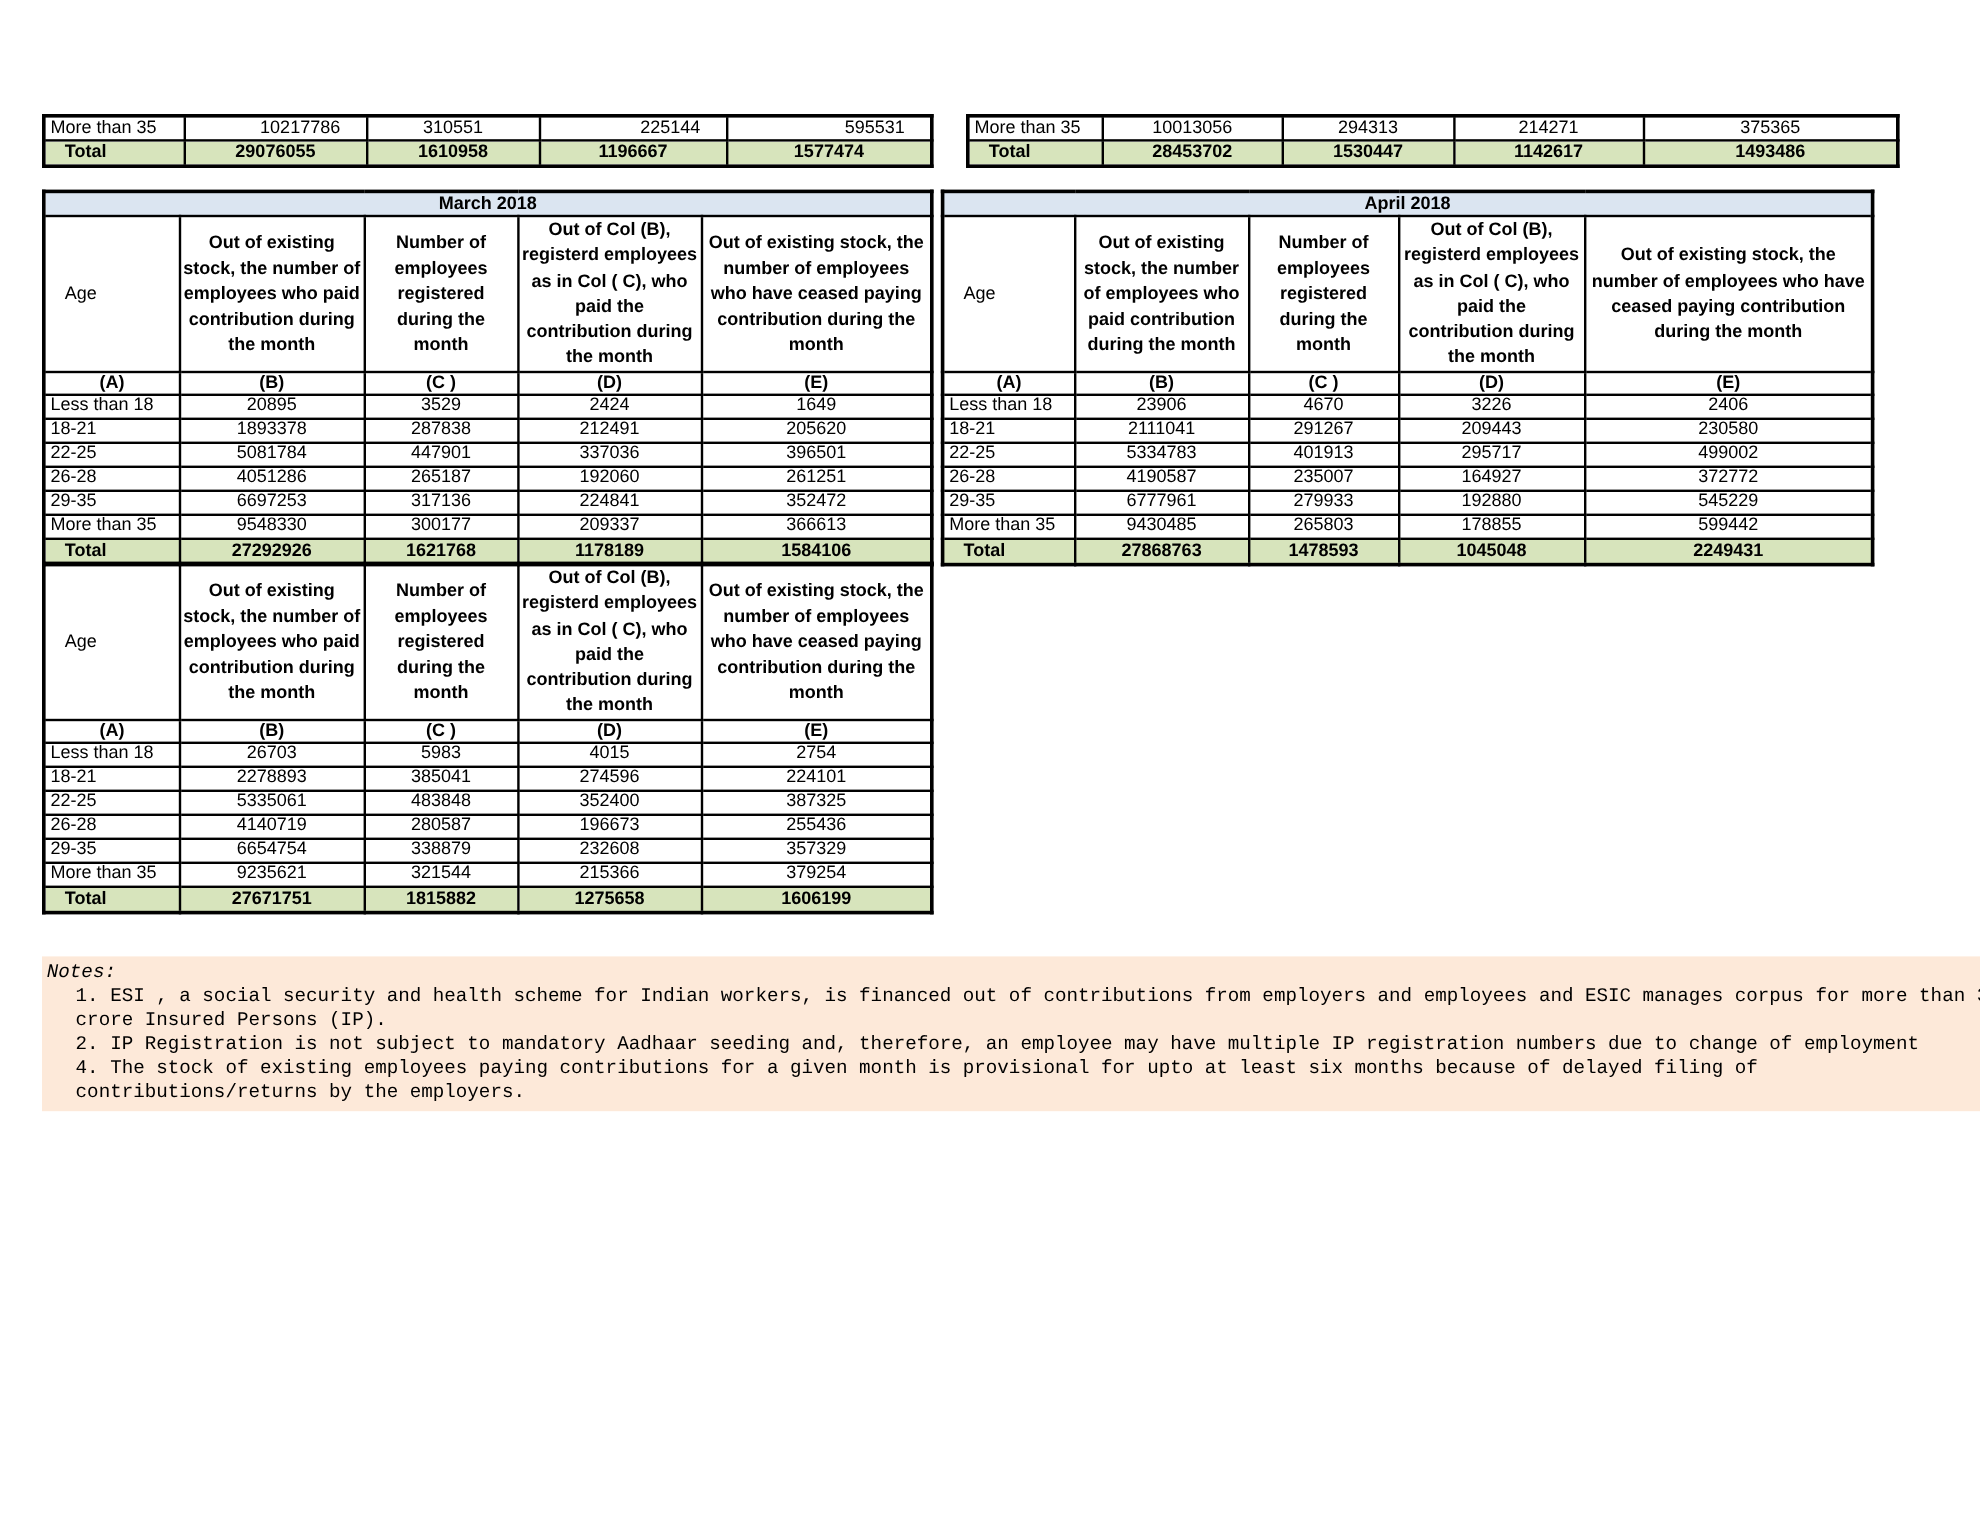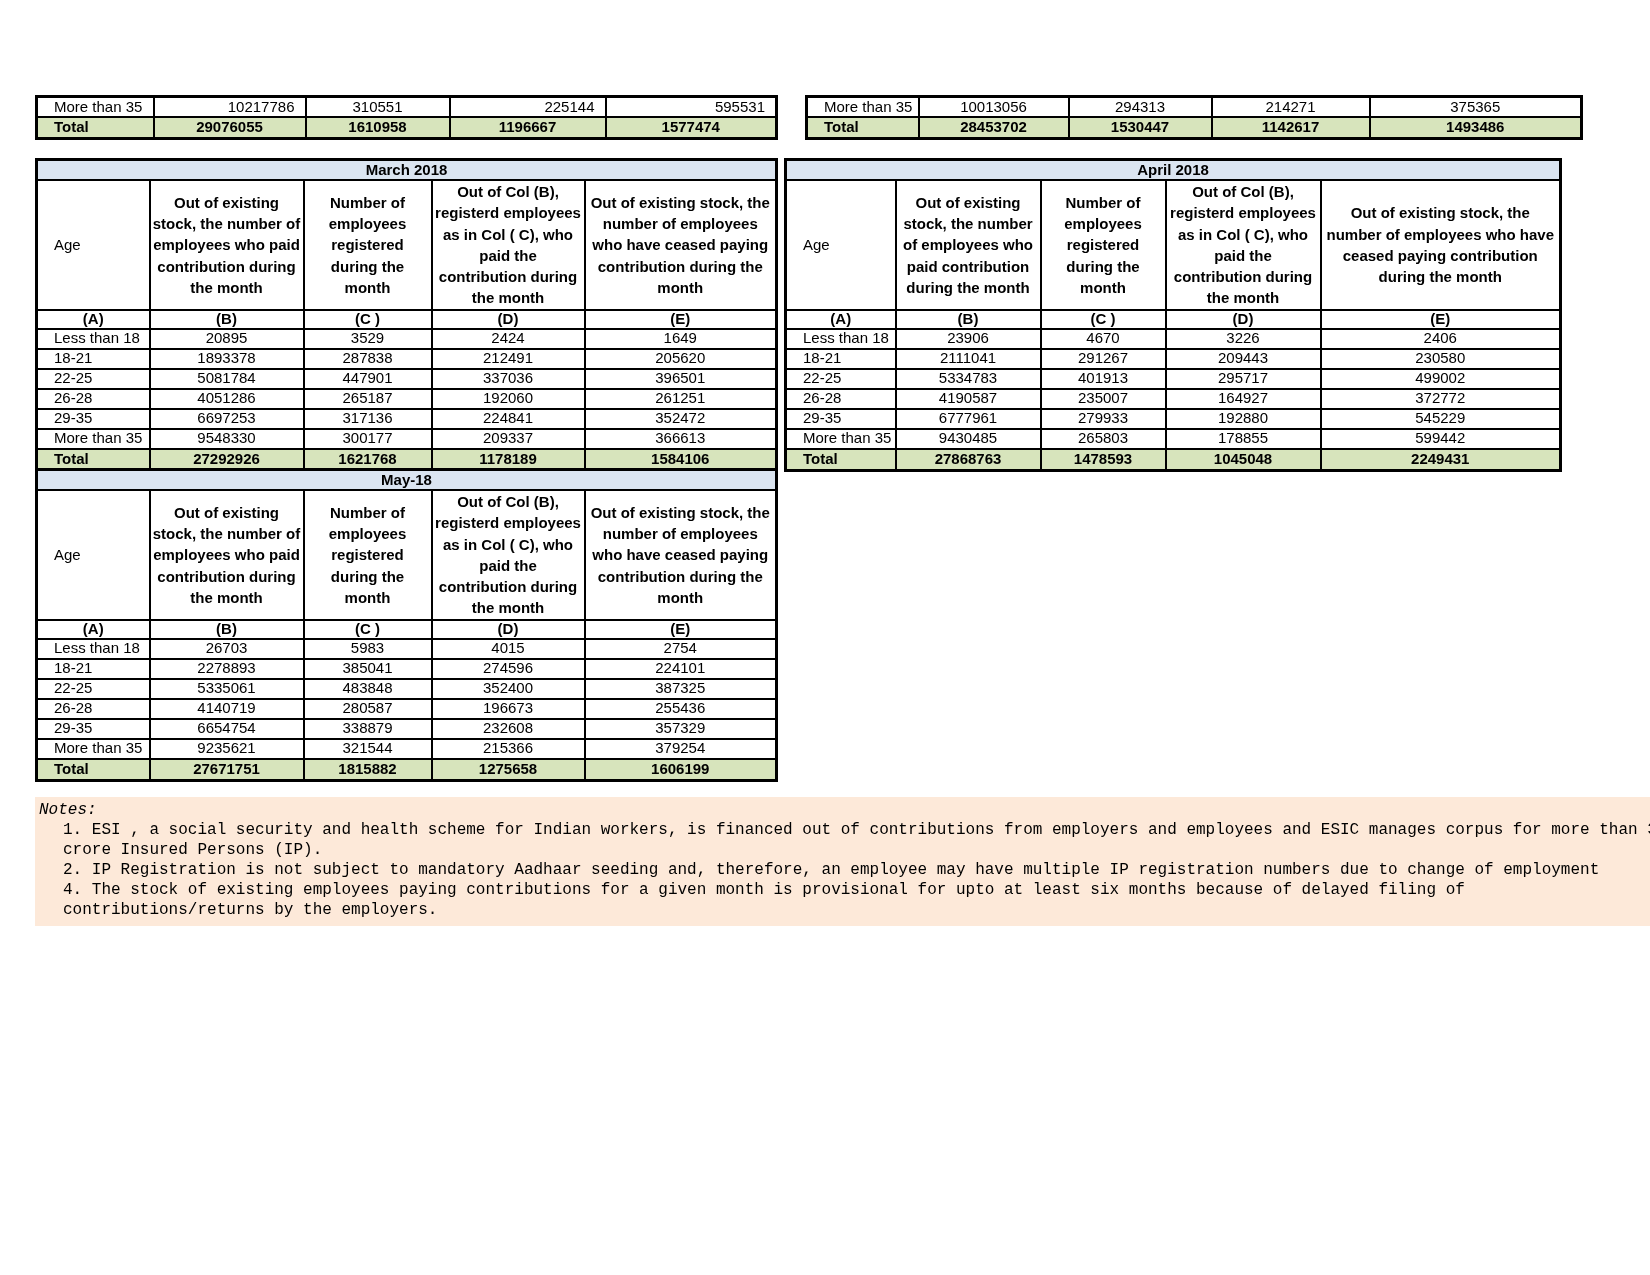"More than 35" tr.data td.lbl { padding-left: 16px -> 4px }
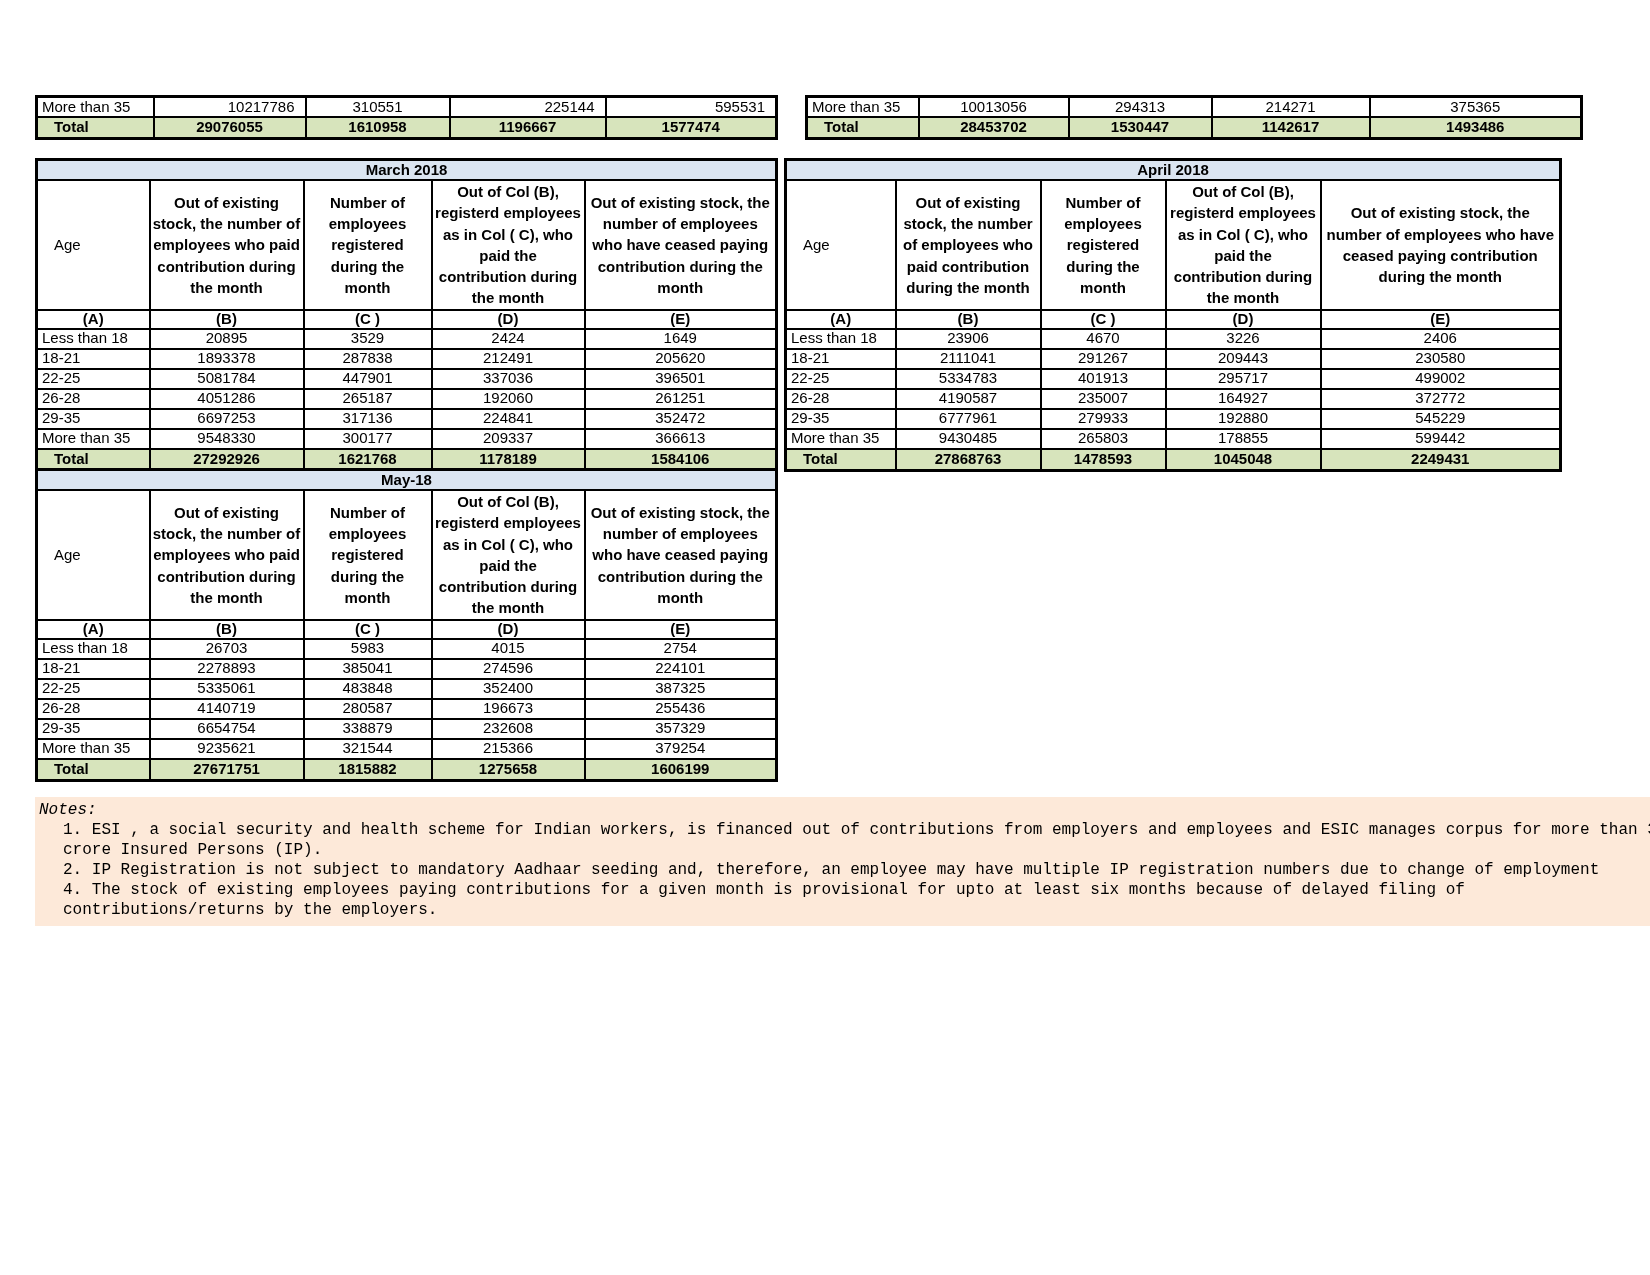"10217786" tr.data td.num.r { padding-right: 10px -> 21px }
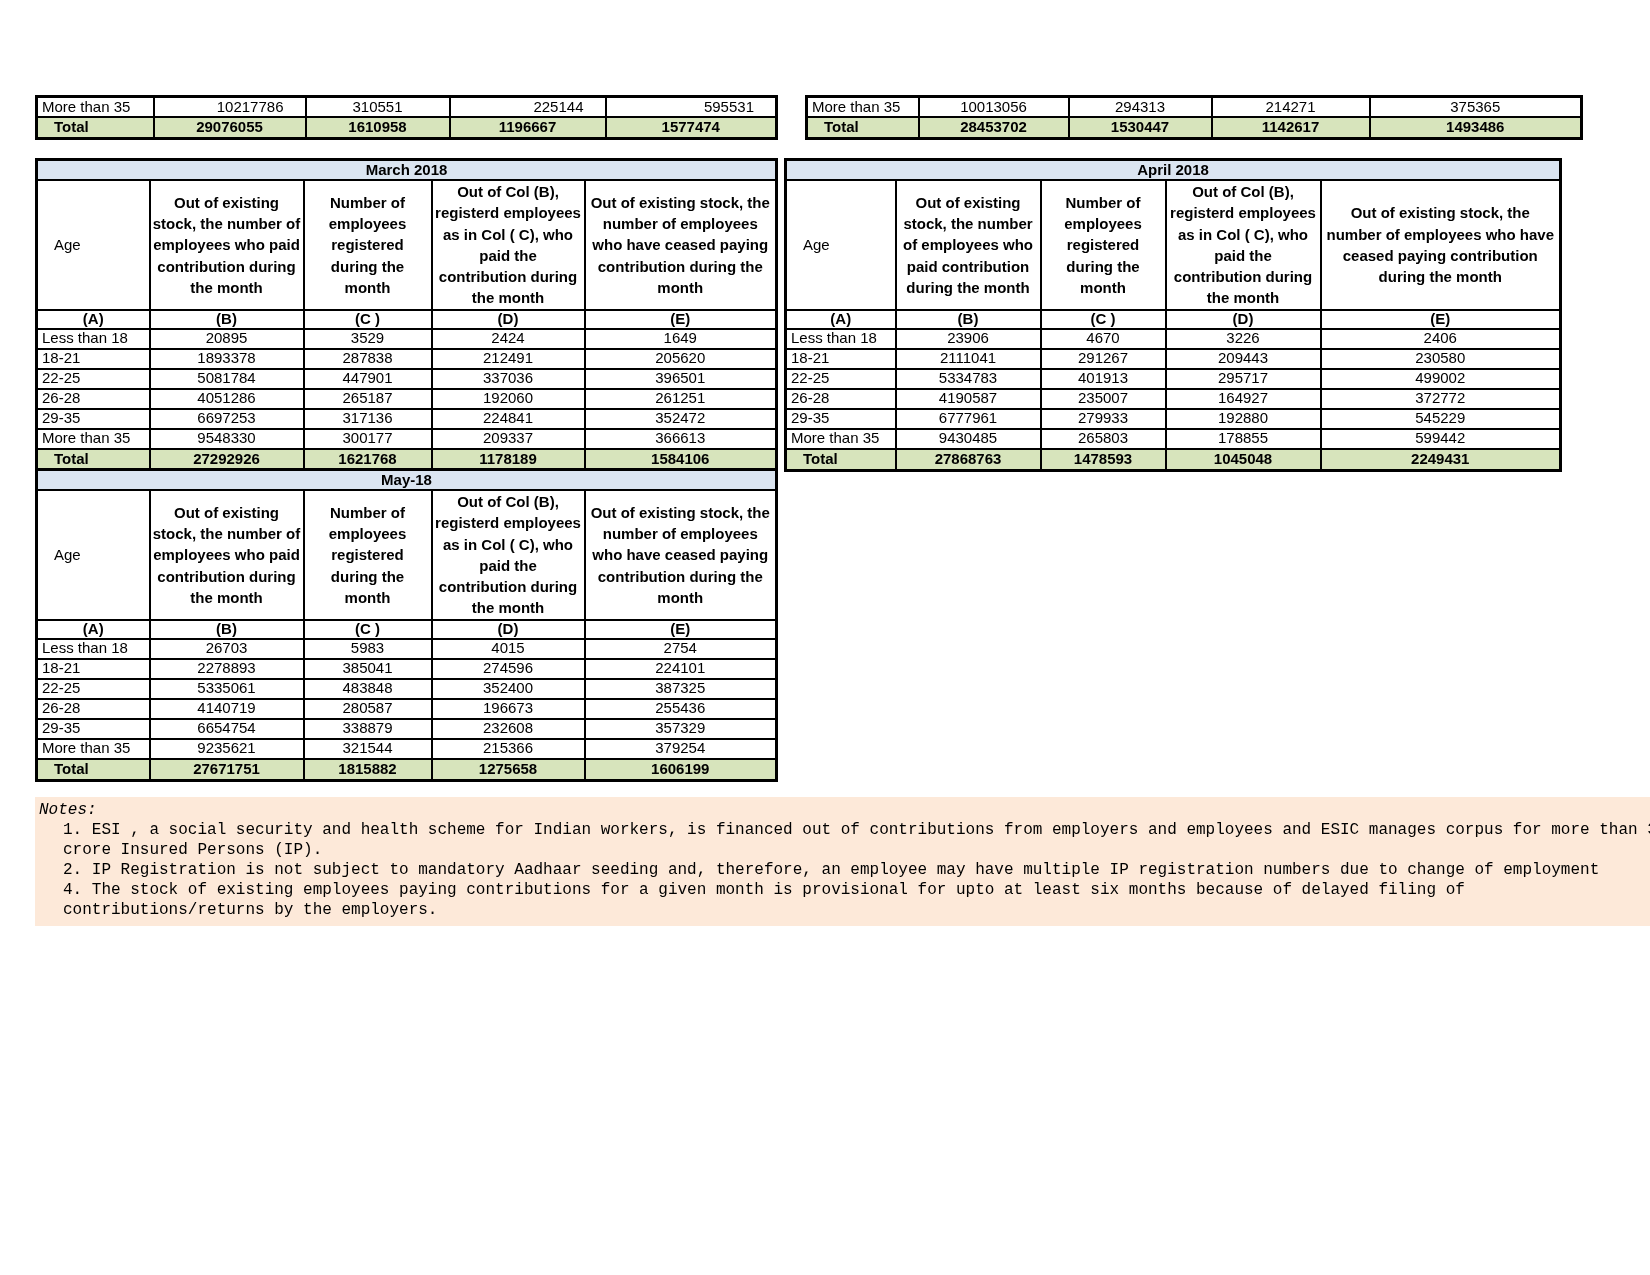"May-18" tr { html: <tr> <td>May-18</td> </tr> -> none }
